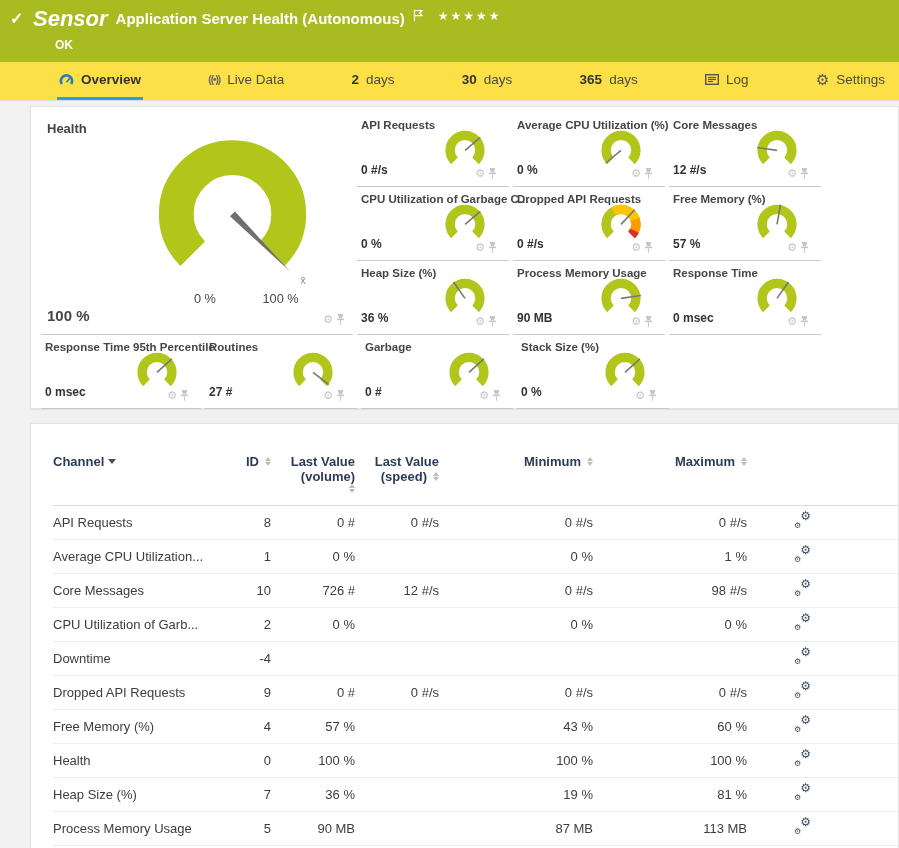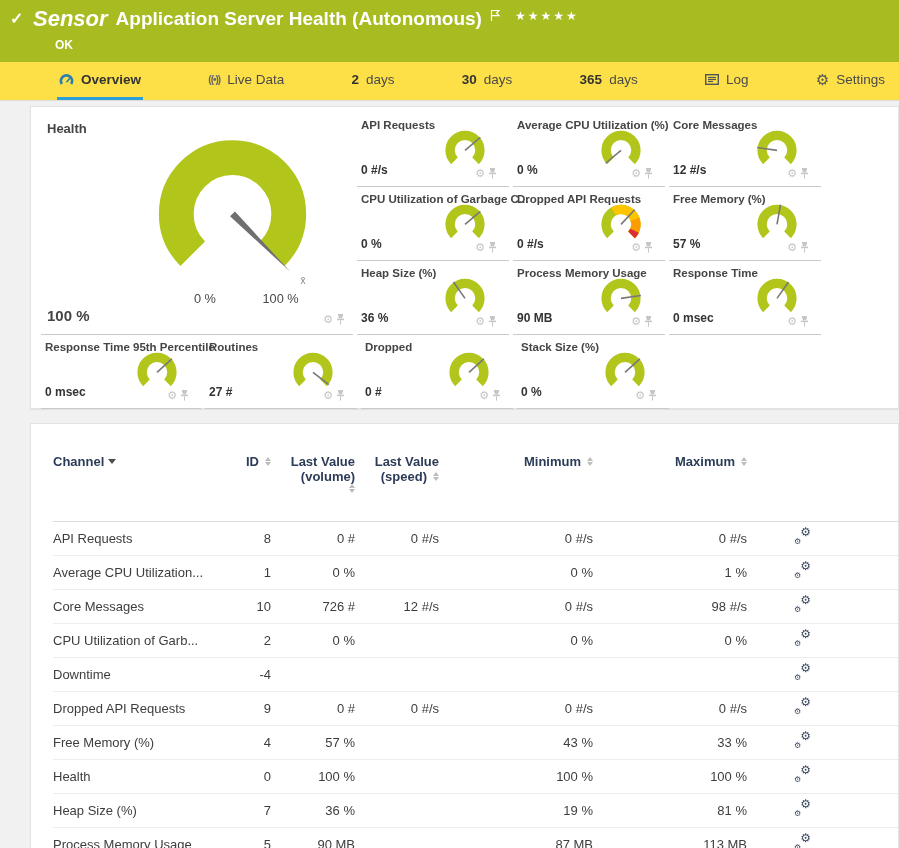"Application Server Health (Autonomous)" .sname { font-size: 19px -> 15px }
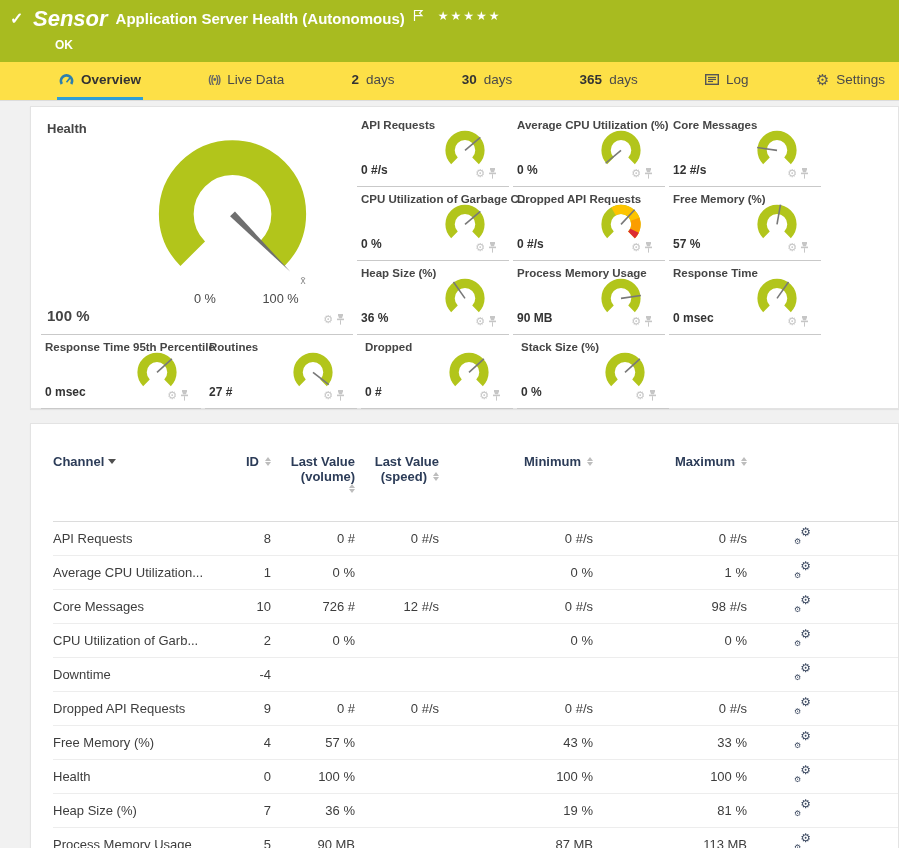"Dropped" div.gtitle { text: Dropped -> Garbage }
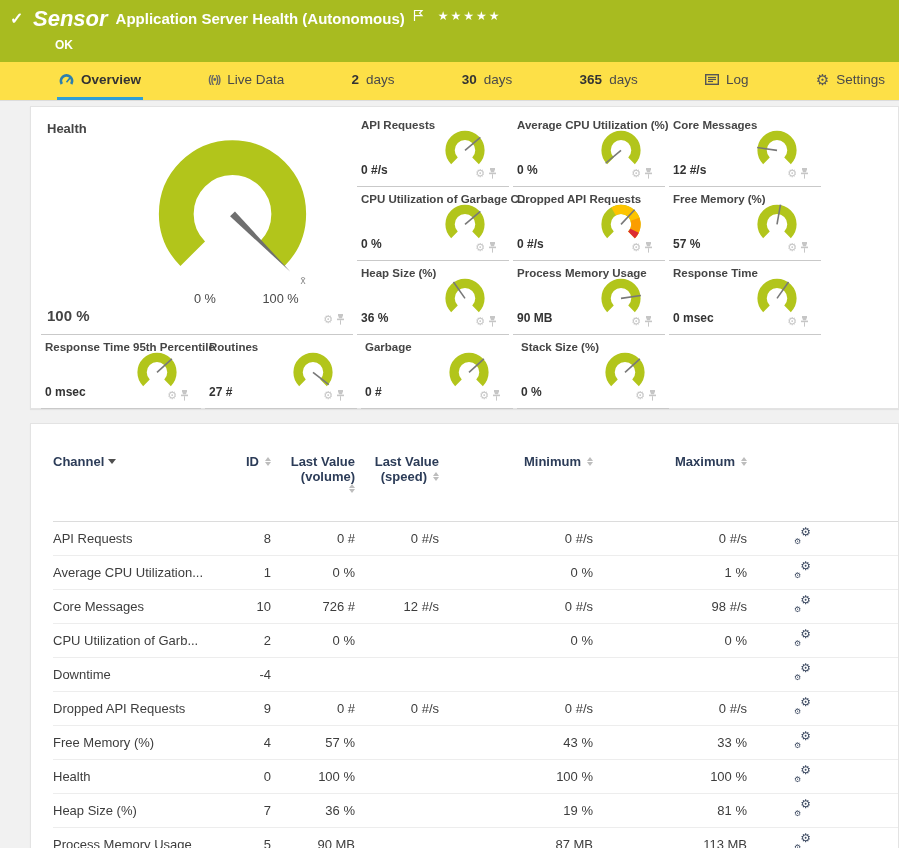"Channel" .thead { padding-bottom: 28px -> 12px }
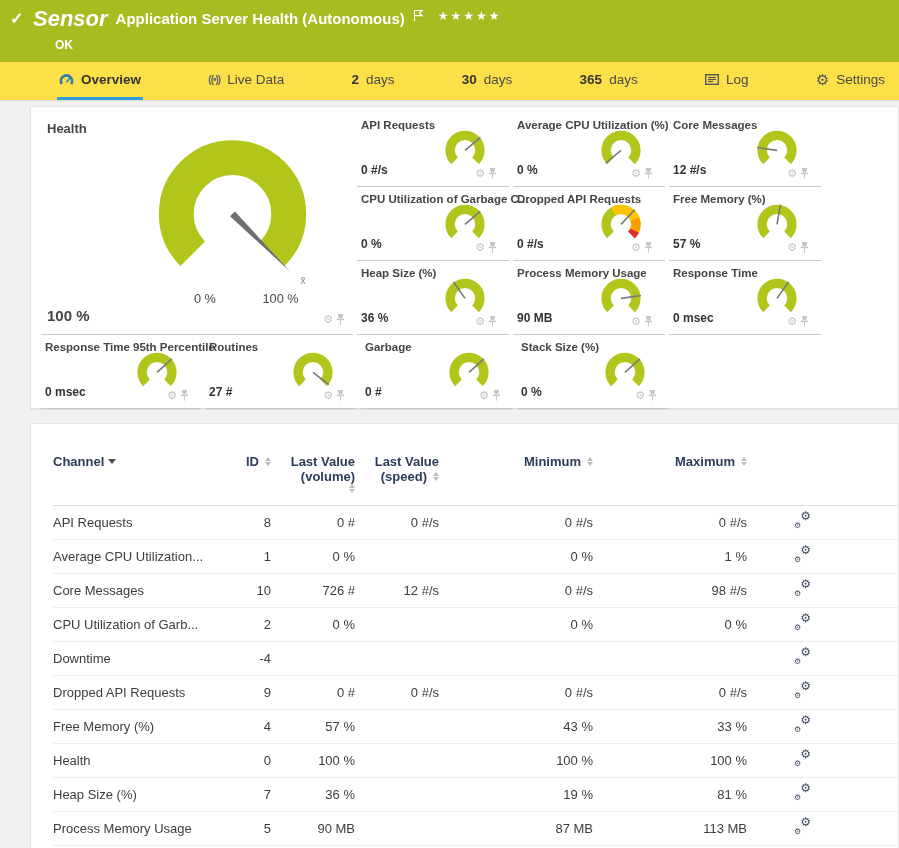"33 %" div.c-num { text: 33 -> 60 }
